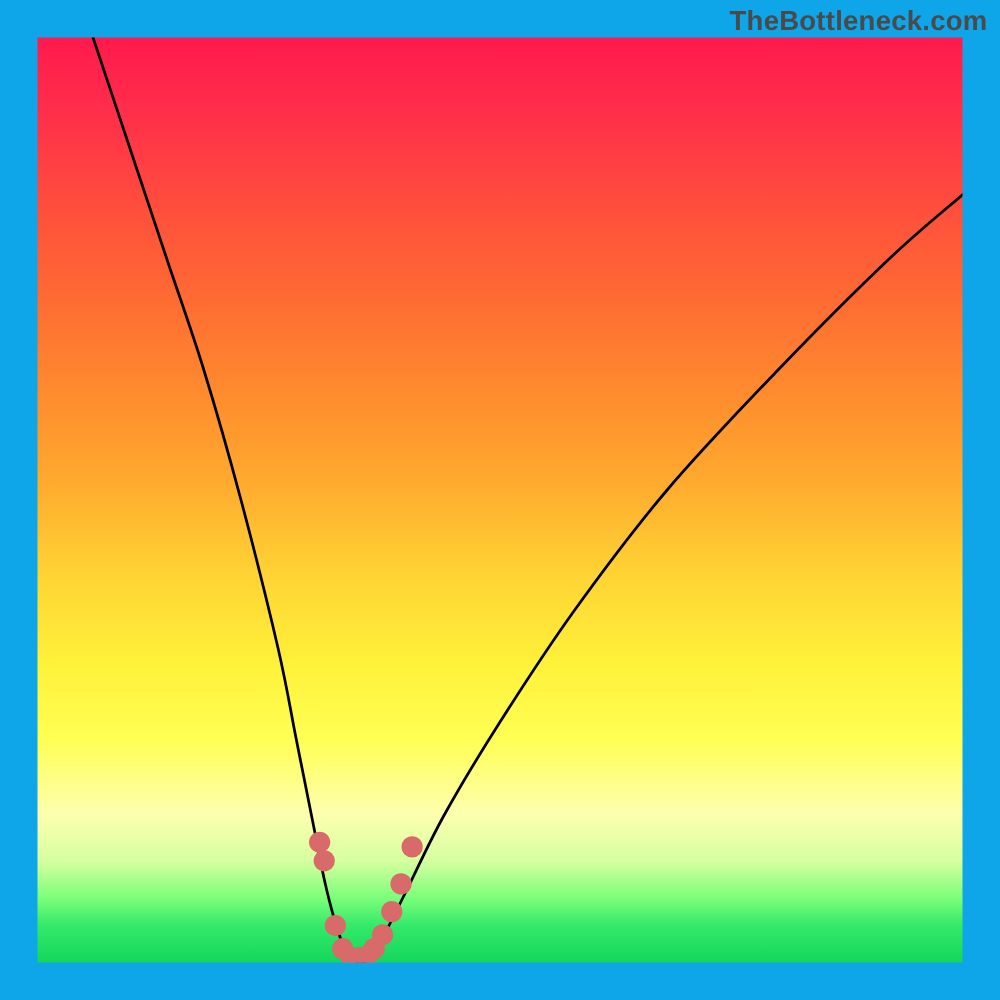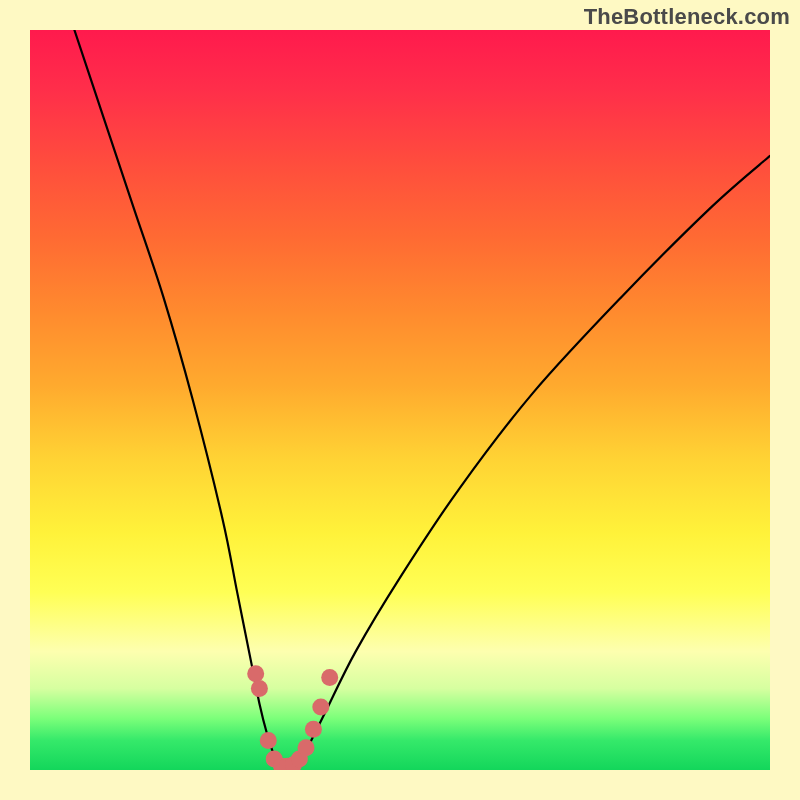"TheBottleneck.com" .frame { background: #fef9c3 -> #0ea5e9 }
